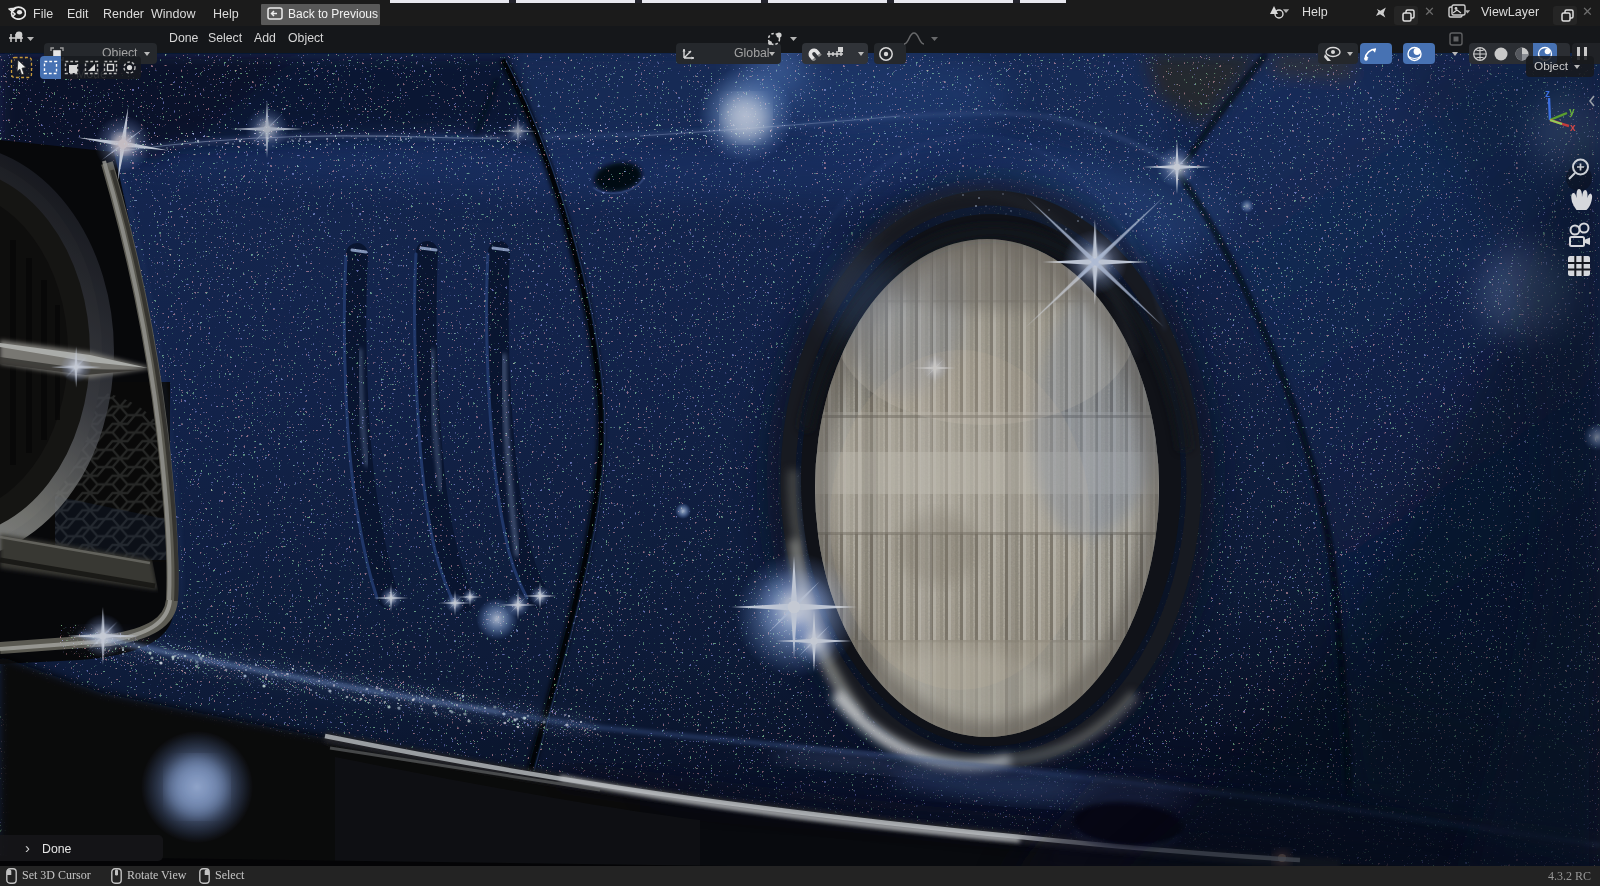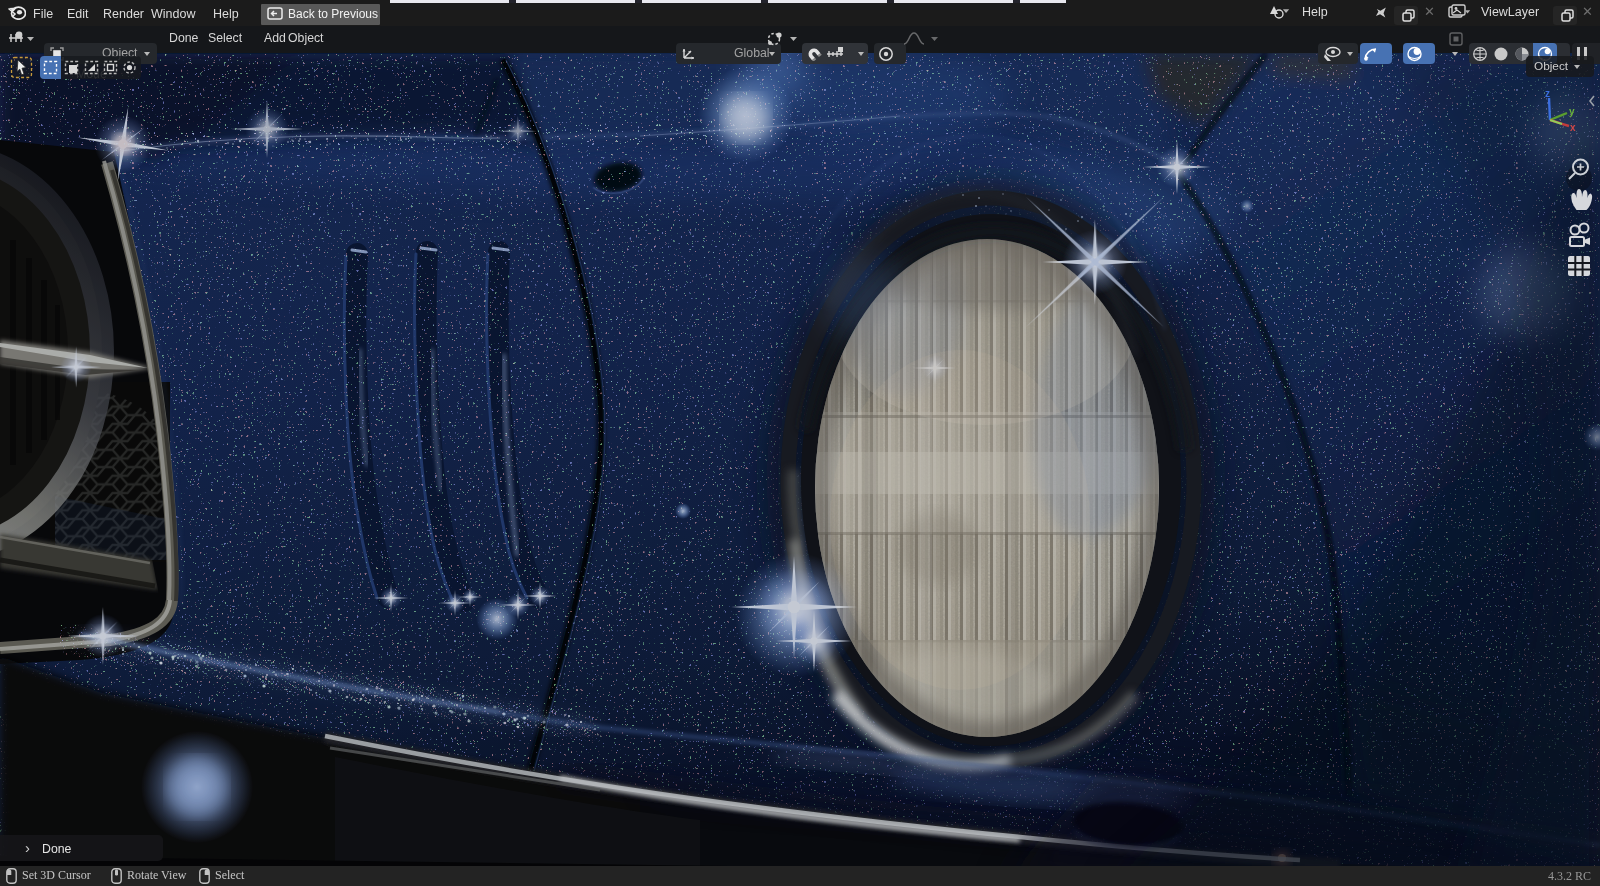"Add" span.menu { left: 264px -> 254px }
